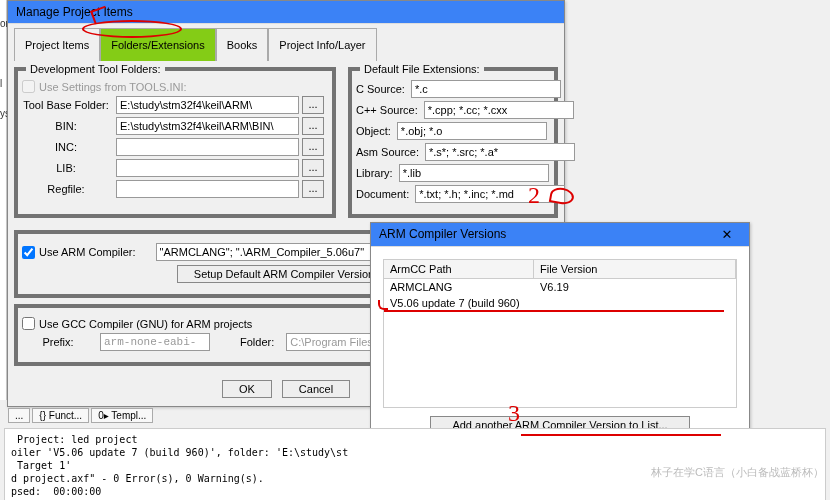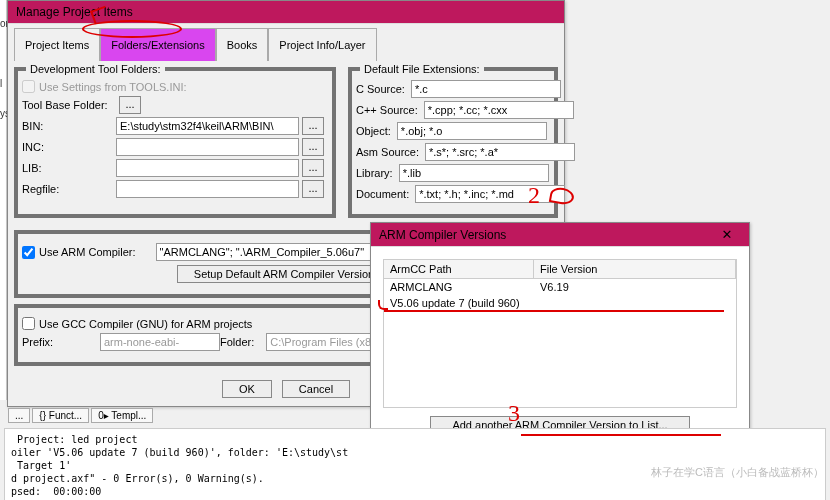"Manage Project Items" .titlebar { align-items: center -> flex-start; background: #be185d -> #3b82f6 }
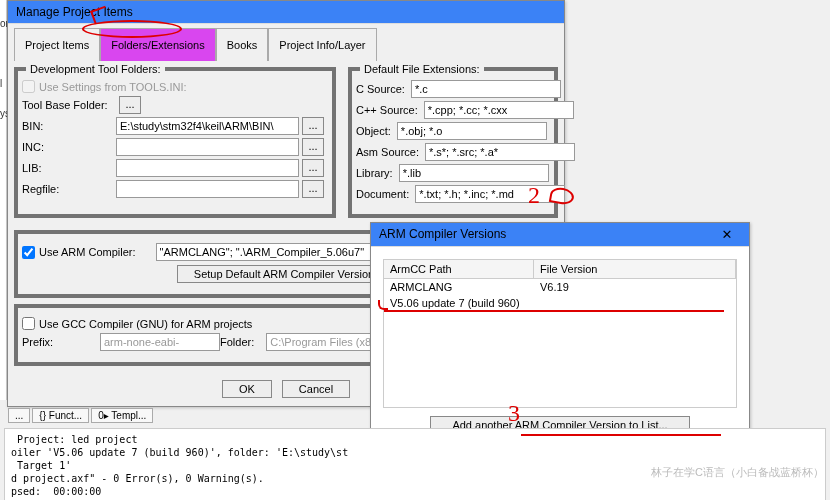"Folders/Extensions" .tab.active { background: #d946ef -> #84cc16 }
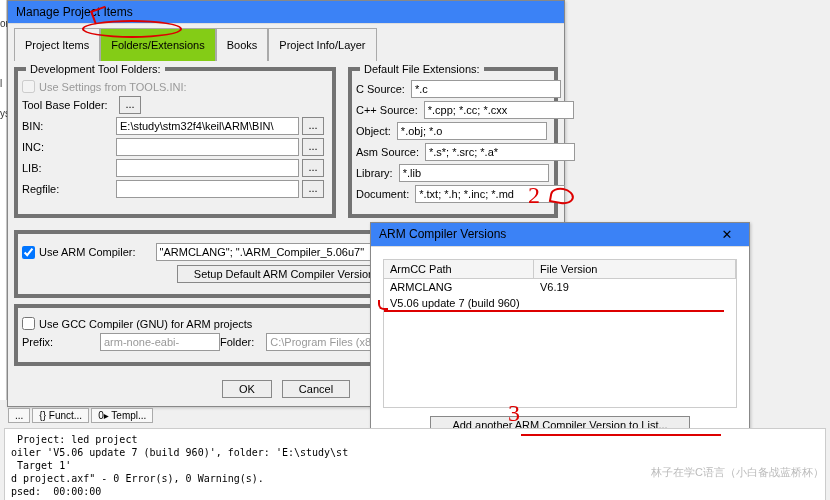"Use Settings from TOOLS.INI:" .row label { text-align: left -> center }
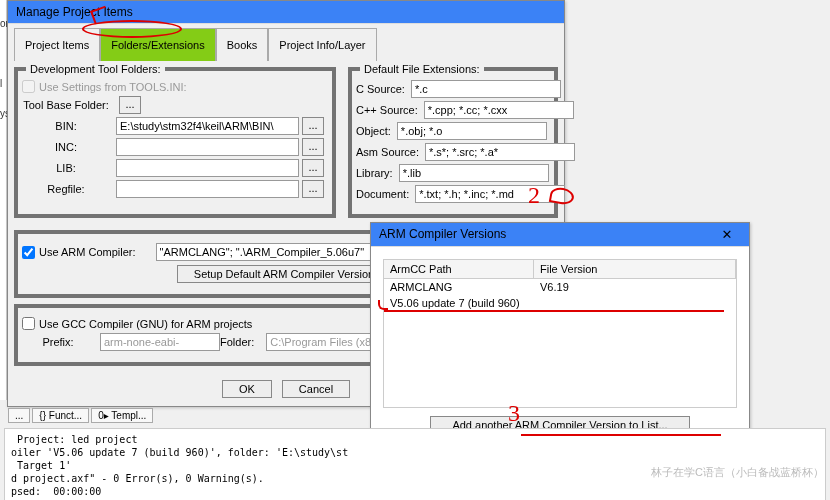"E:\study\stm32f4\keil\ARM\" input { html: none -> <input> }
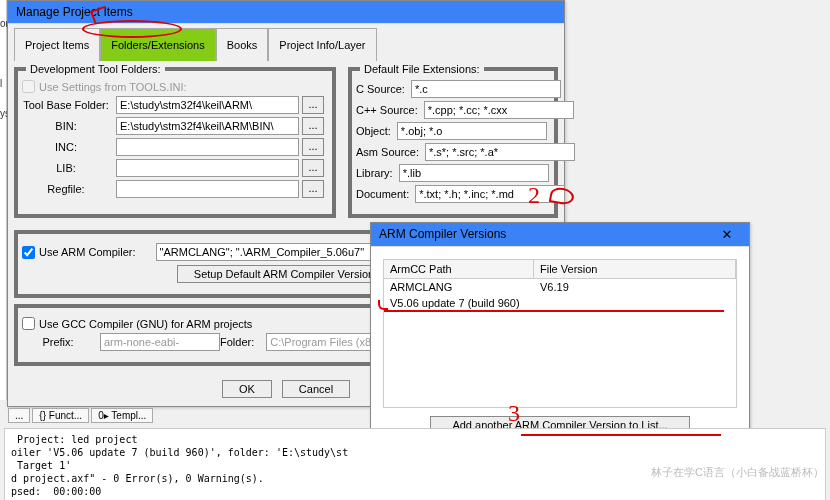"arm-none-eabi-" input { font-family: none -> Liberation Mono, monospace; width: 120px -> 110px }
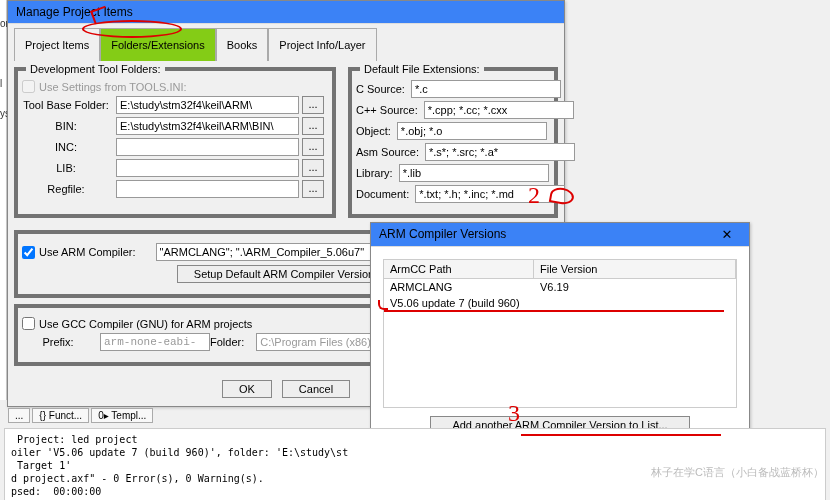"Folder:" label { margin-left: none -> 30px }
